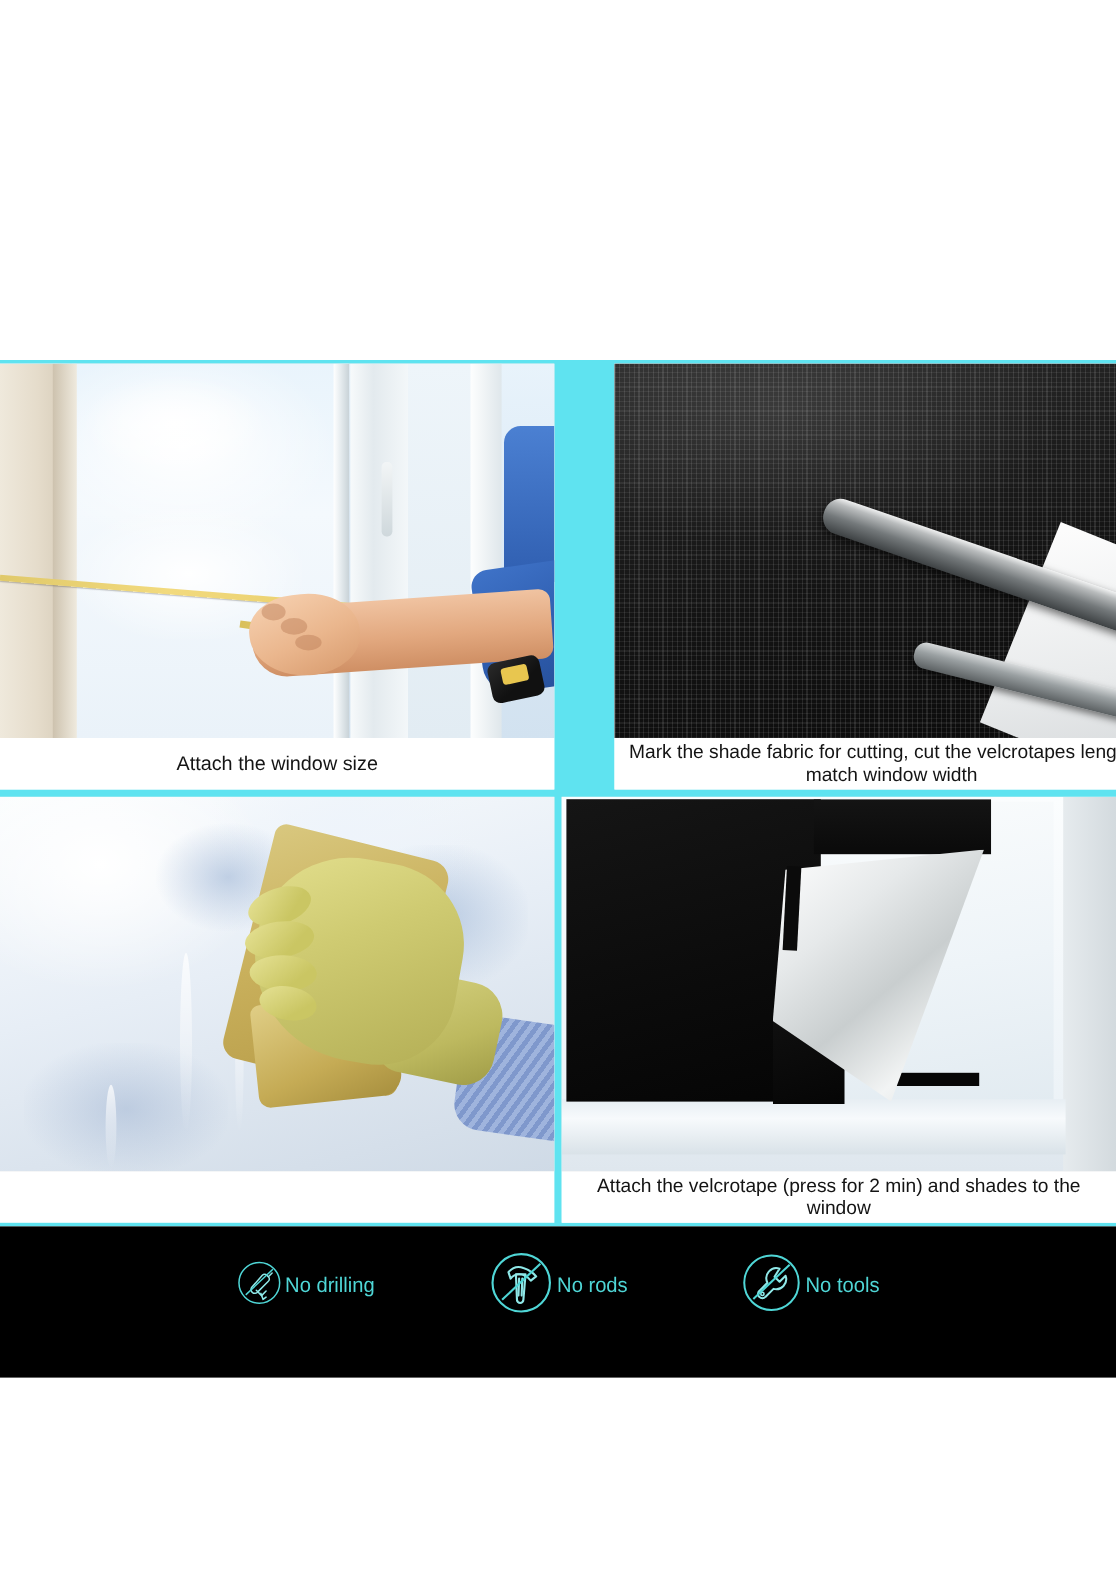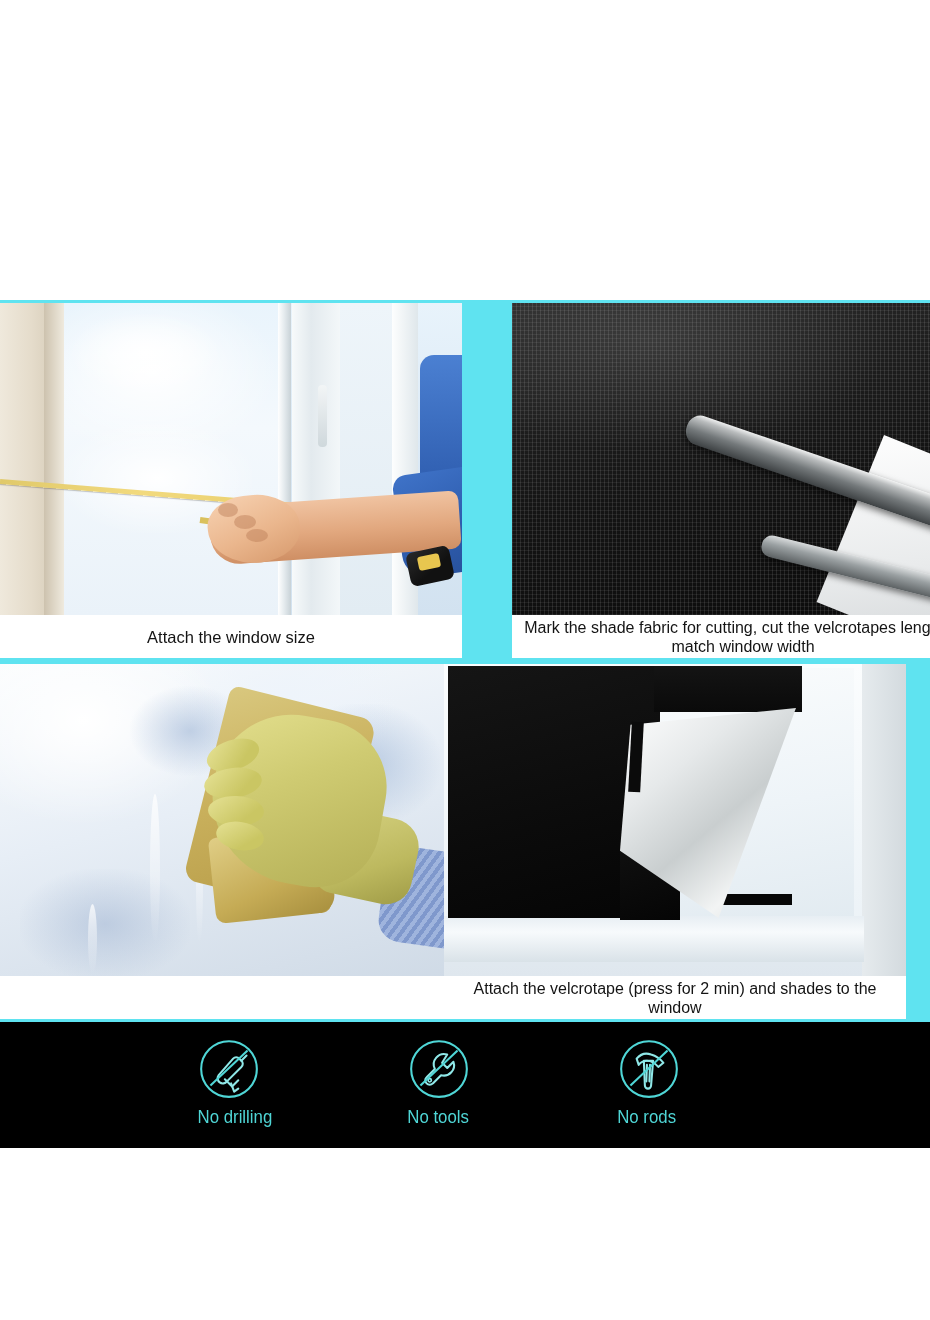"Attach the velcrotape (press for" .cell.br { left: 444px -> 468px }
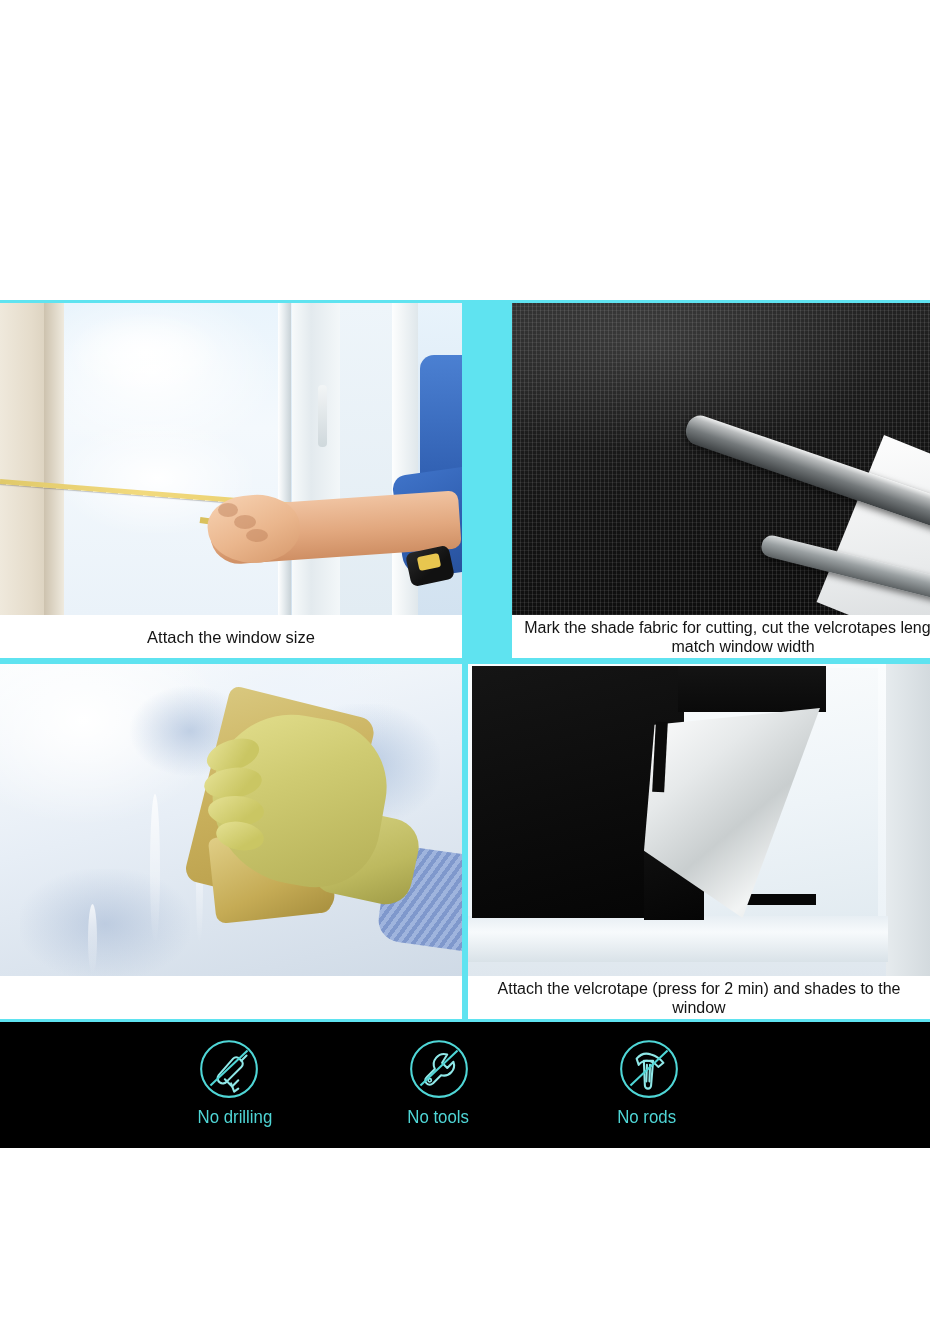"No drilling" .badge { align-items: flex-start -> center; flex-direction: column -> row }
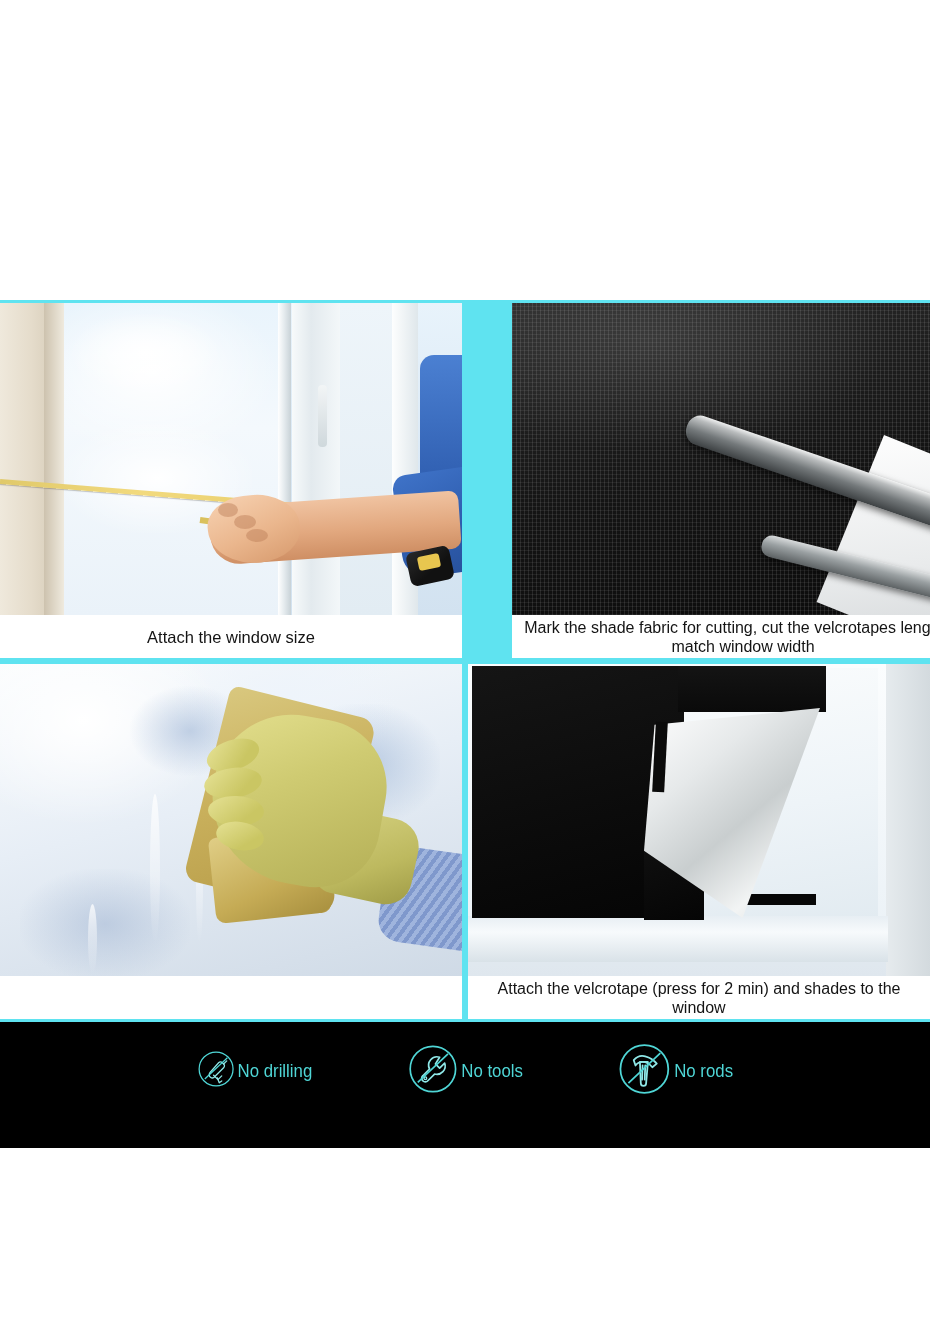"No tools" div.badge { order: before "No rods" -> after "No rods" }
